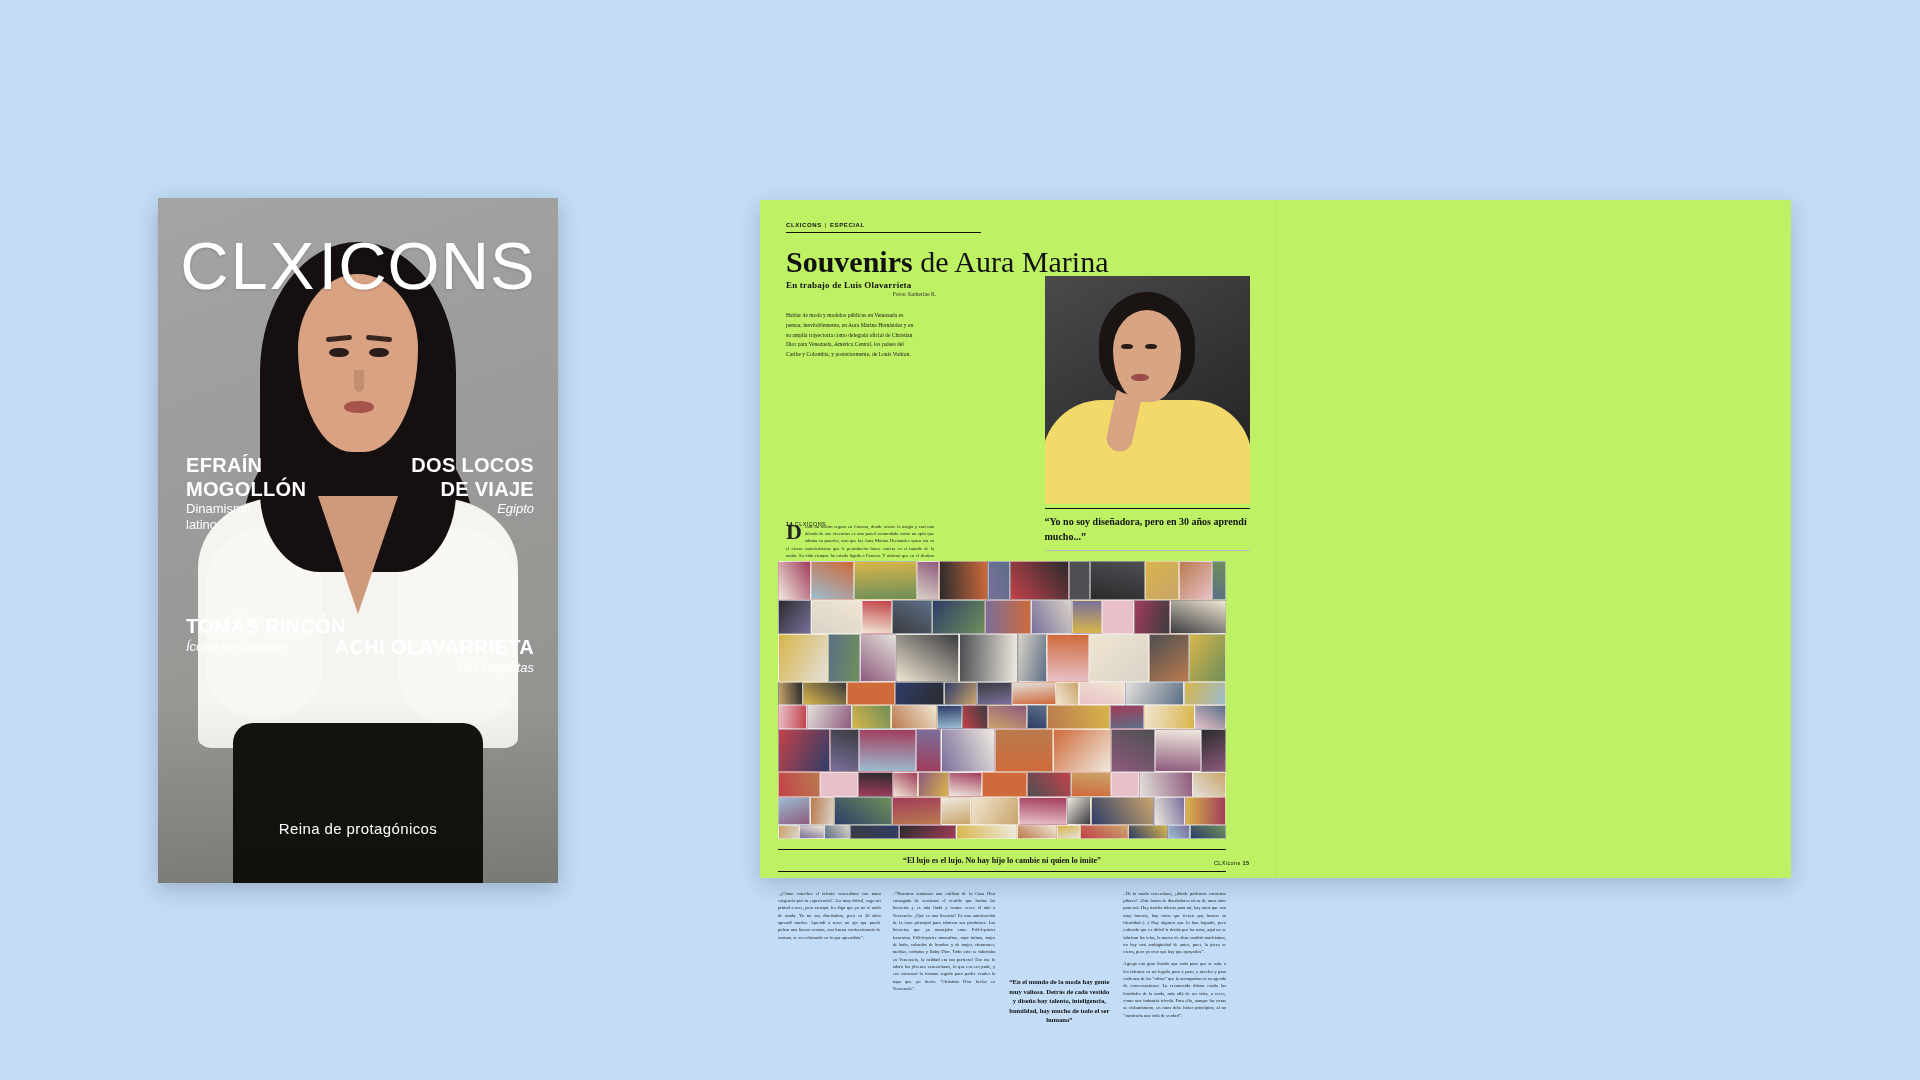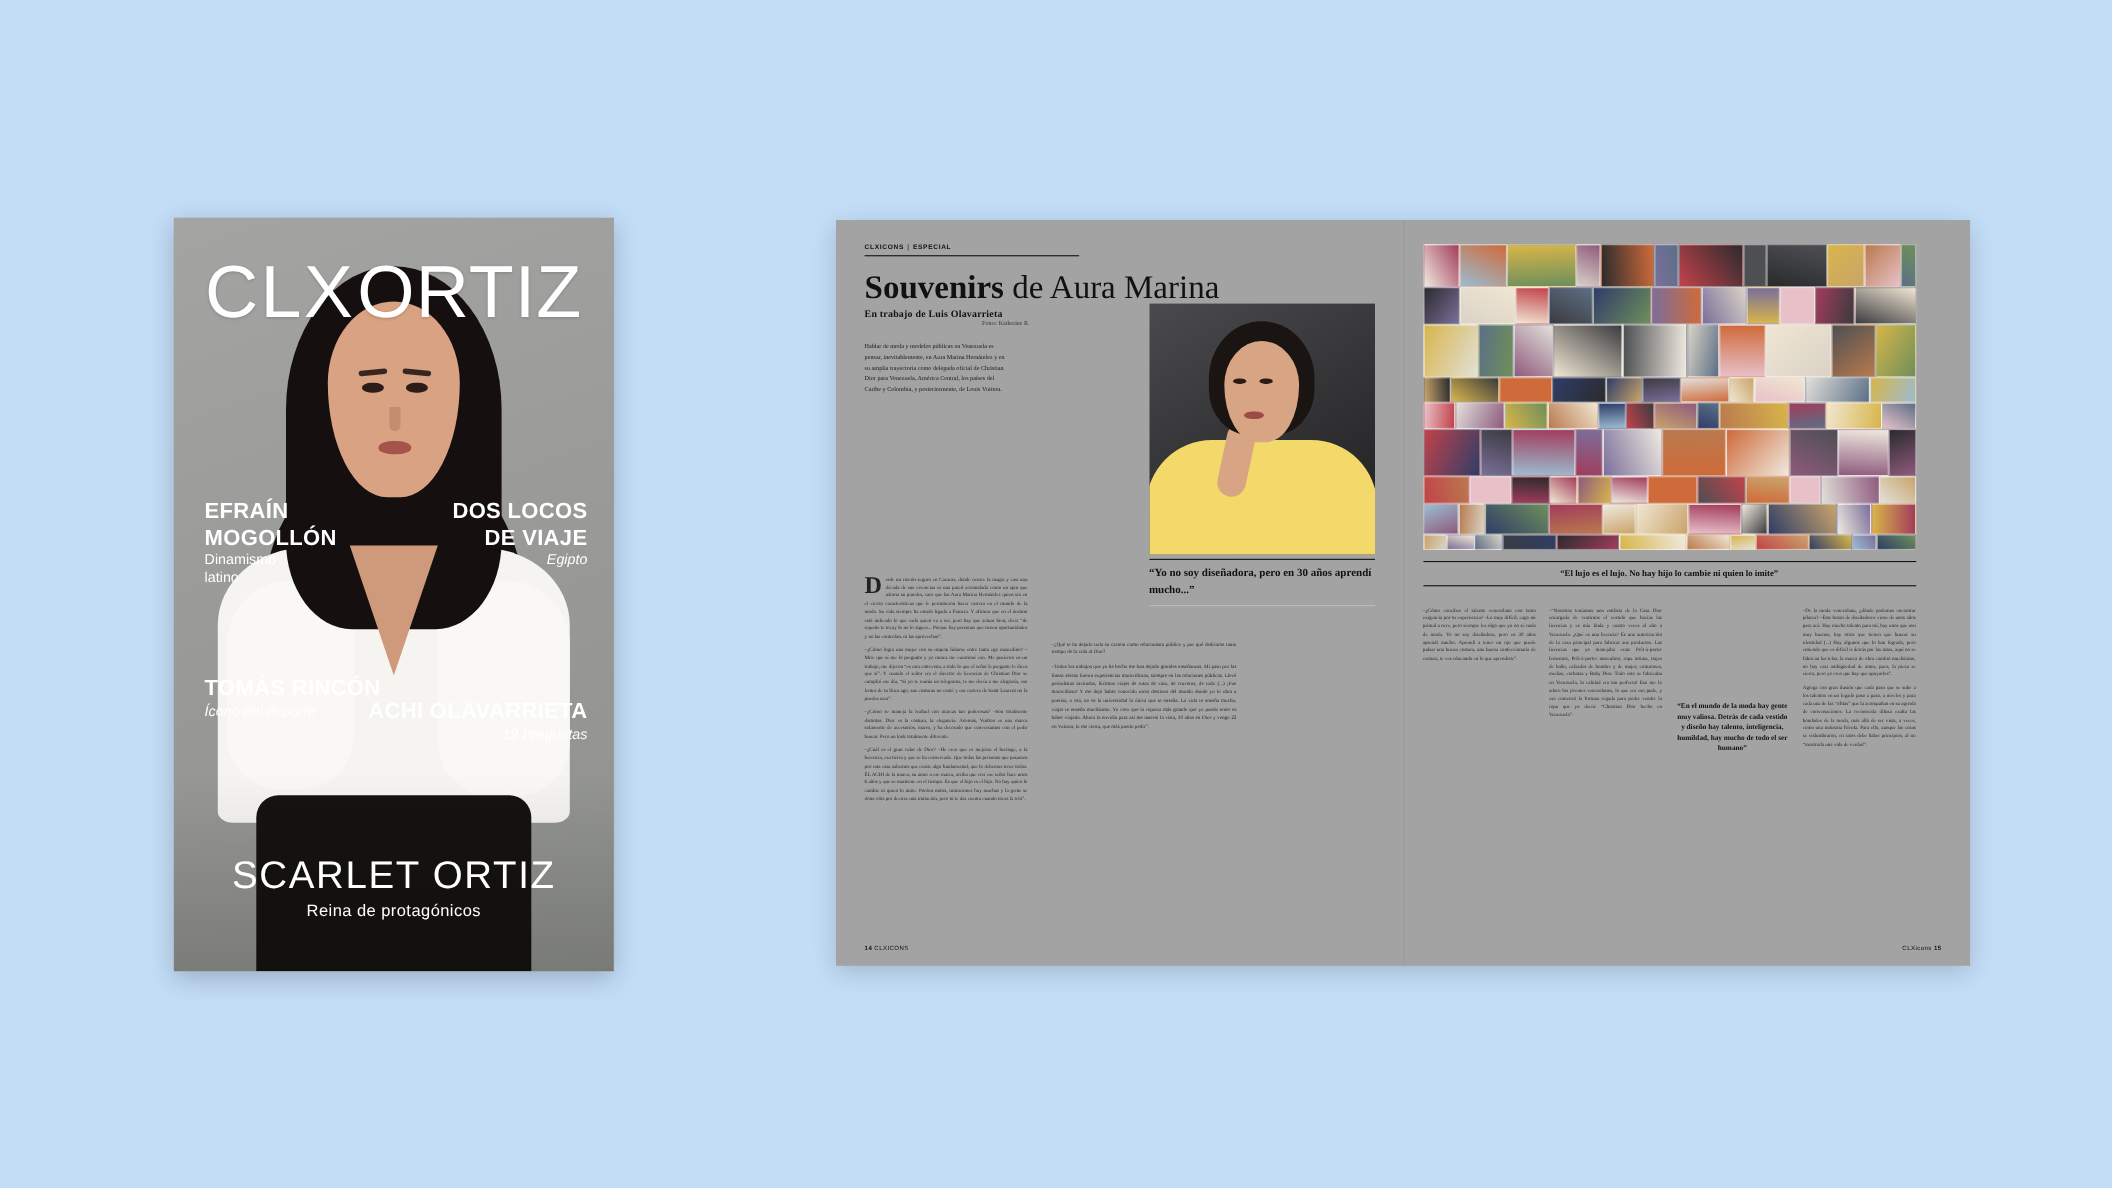"ORTIZ" span.icons { text: ORTIZ -> ICONS }
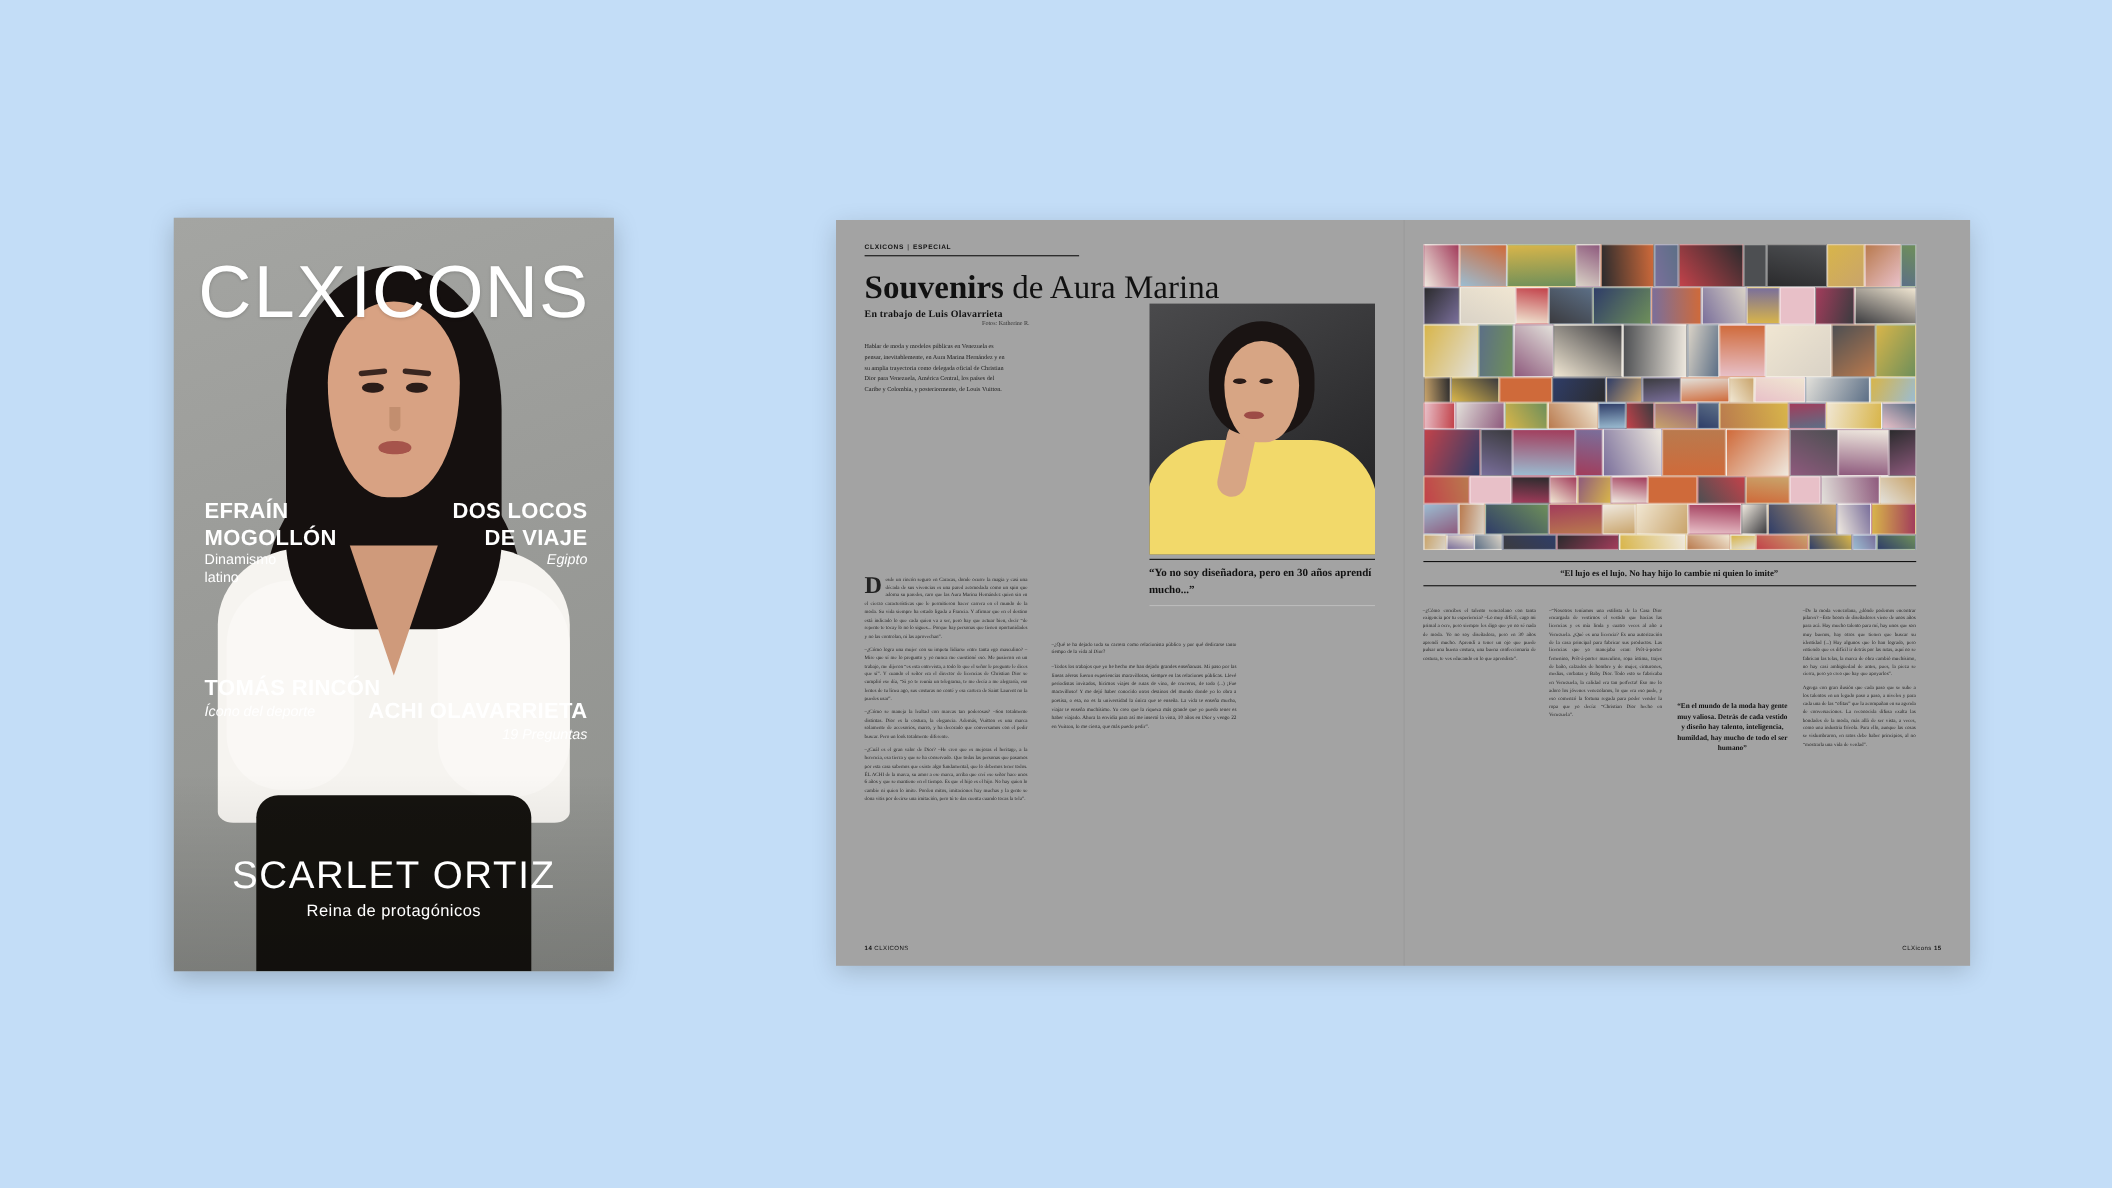"Souvenirs de Aura Marina" #spread { background: #a3a3a3 -> #bef264; flex-direction: none -> column }
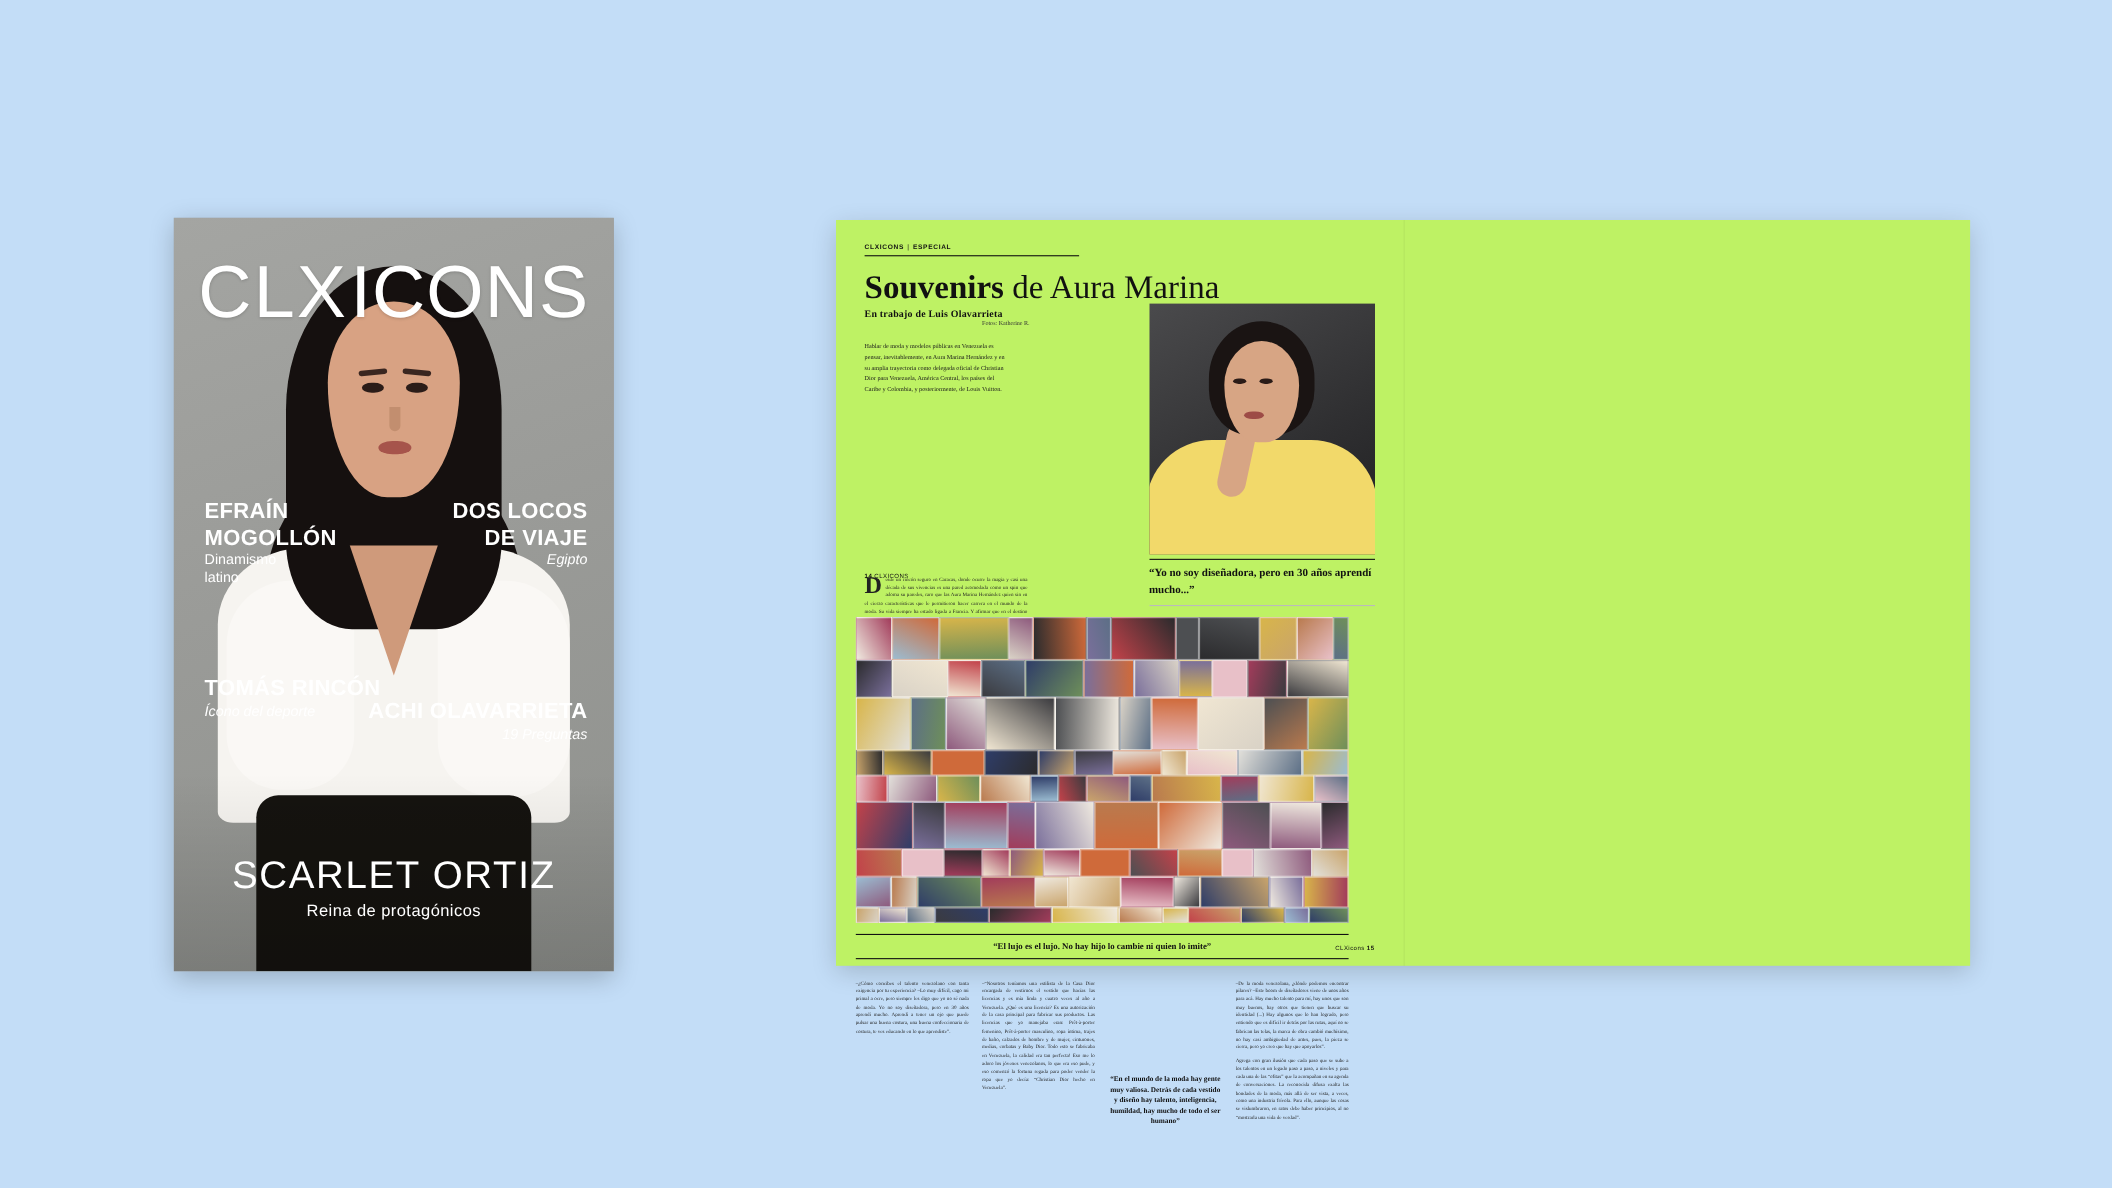"SCARLET ORTIZ" div.main { html: <div>SCARLET ORTIZ</div> -> none }
